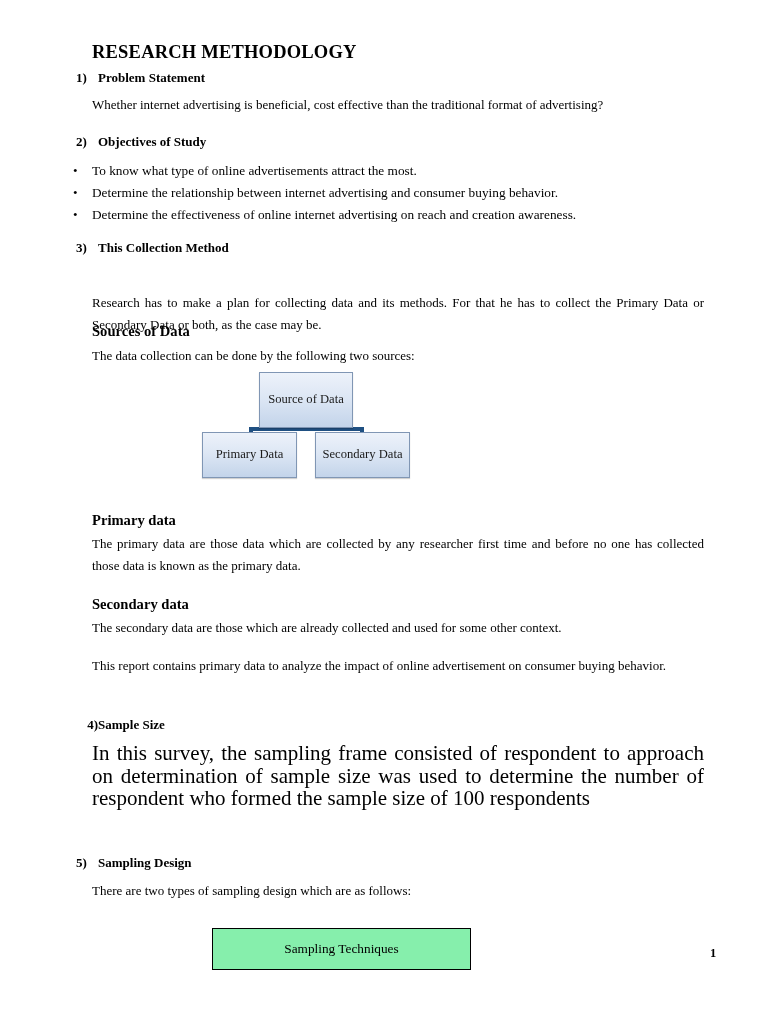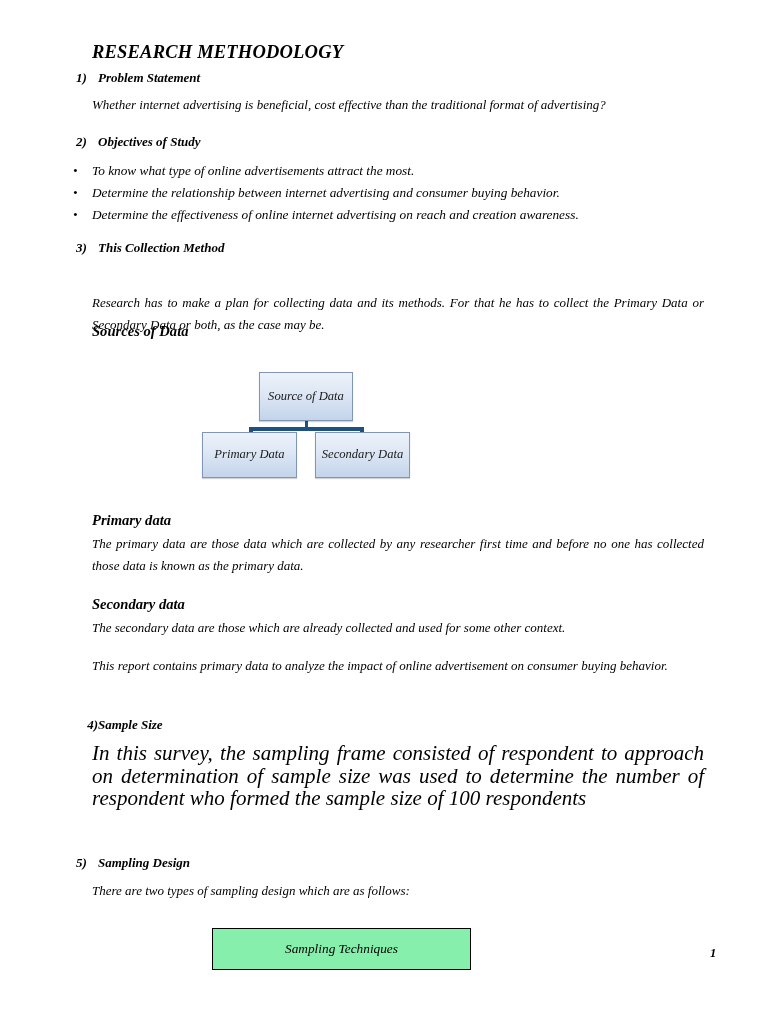"RESEARCH METHODOLOGY" .page { font-style: italic -> none }
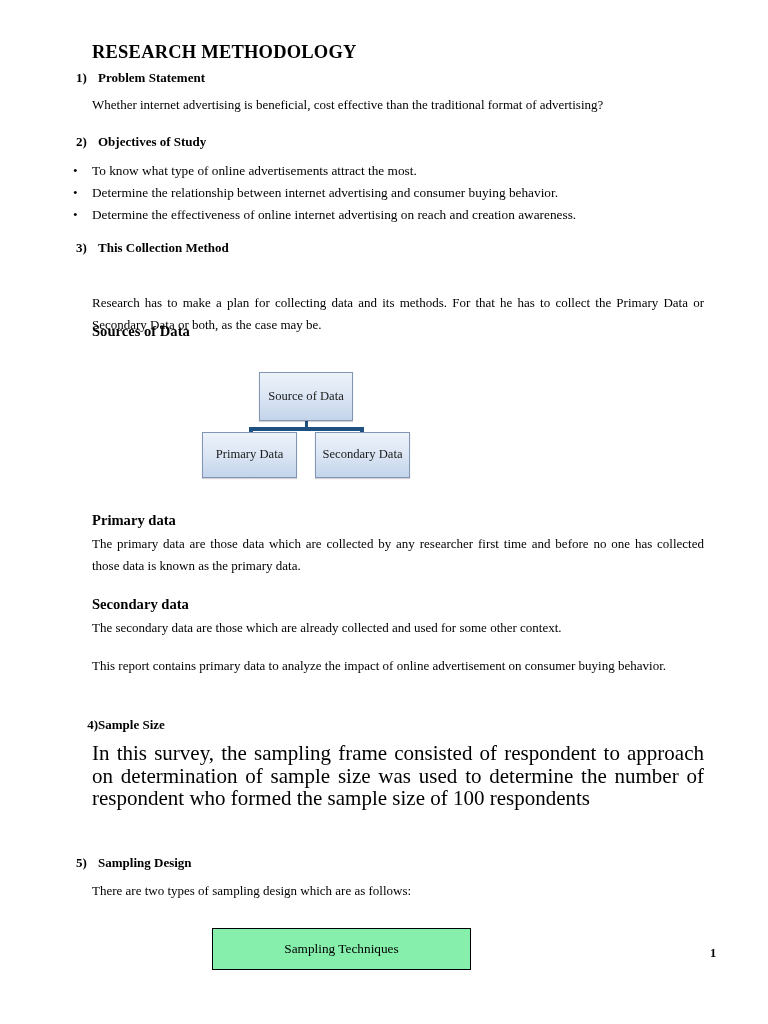"The data collection can be" div.para { html: none -> <div>The data collection can be done by the following two sources:</div> }
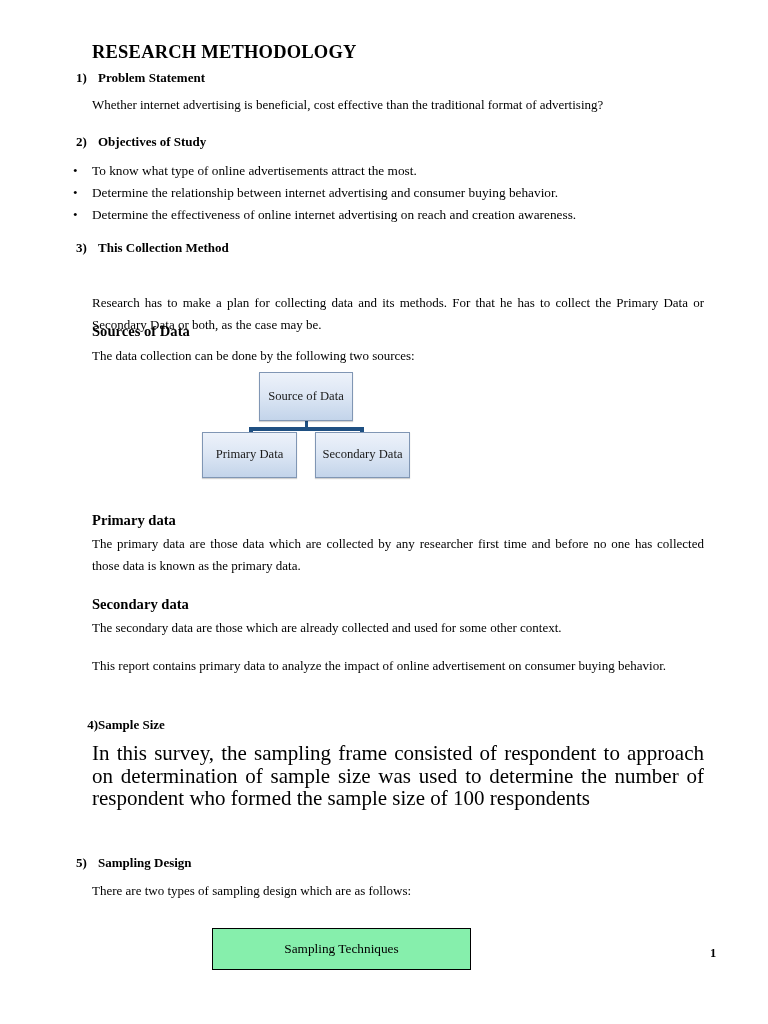"Source of Data" .node-root { height: 49px -> 56px }
